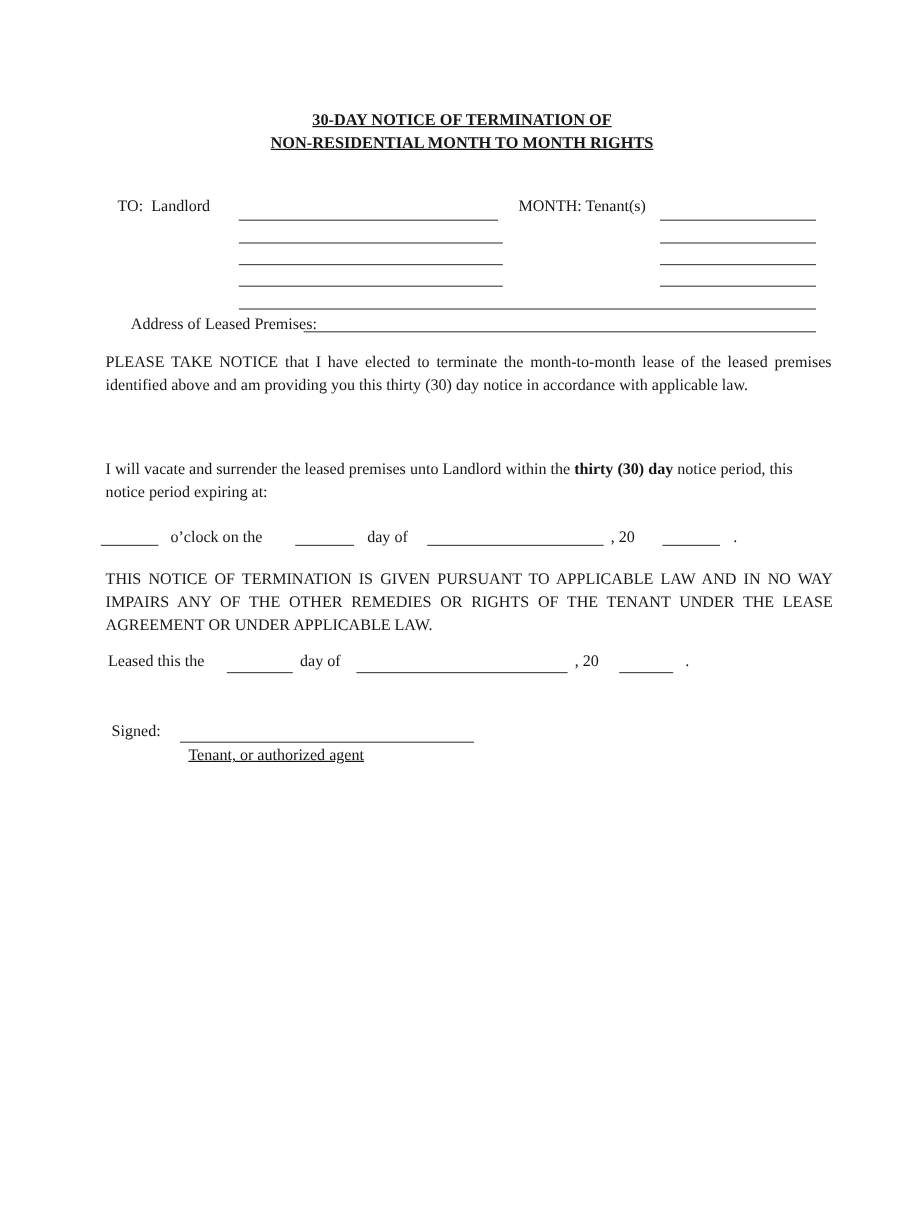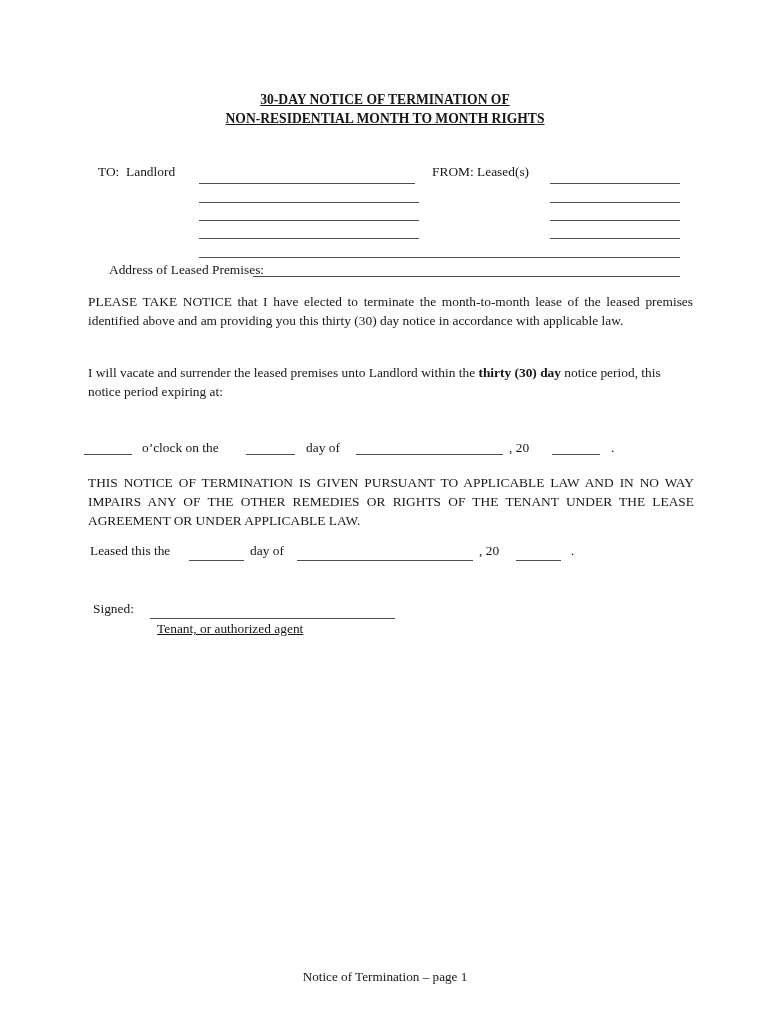"FROM: Leased(s)" span.abs { text: FROM: Leased -> MONTH: Tenant }
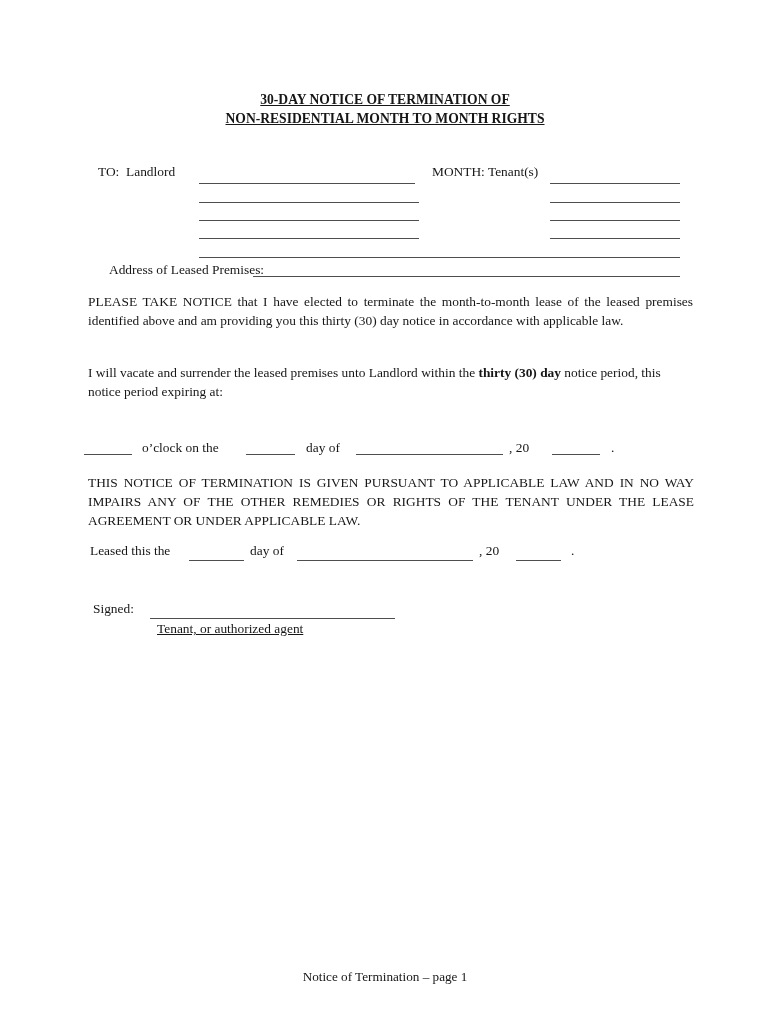"I will vacate and surrender" div.para { top: 364px -> 382px }
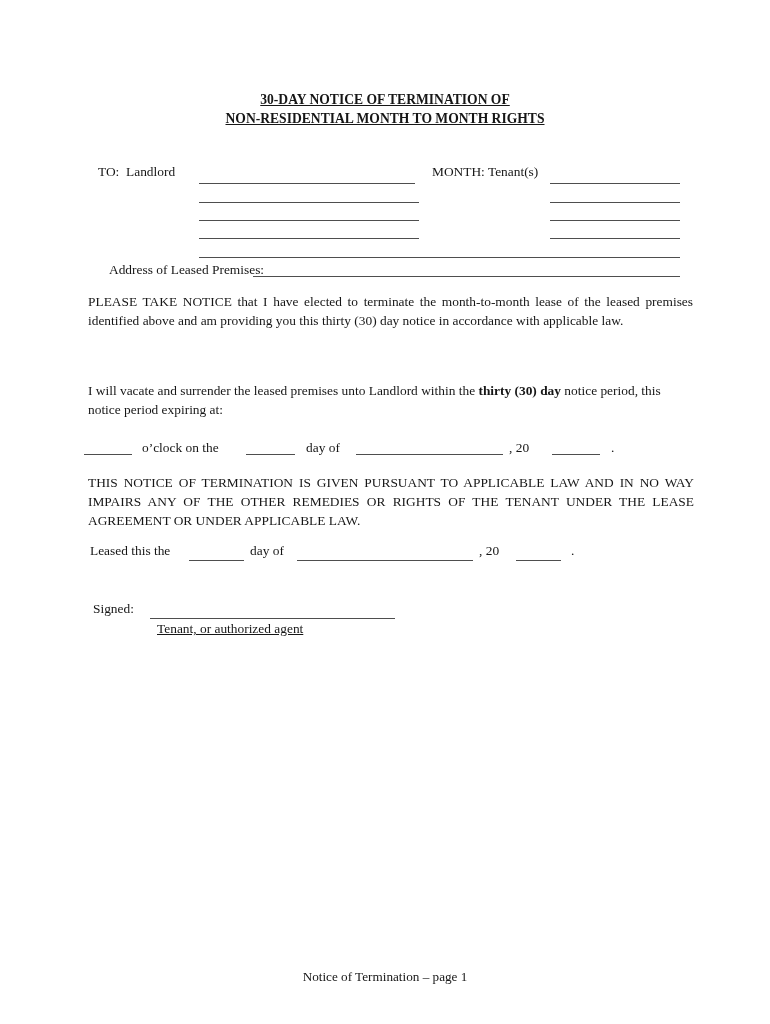"Notice of Termination – page" div.footer { html: <div>Notice of Termination – page 1</div> -> none }
